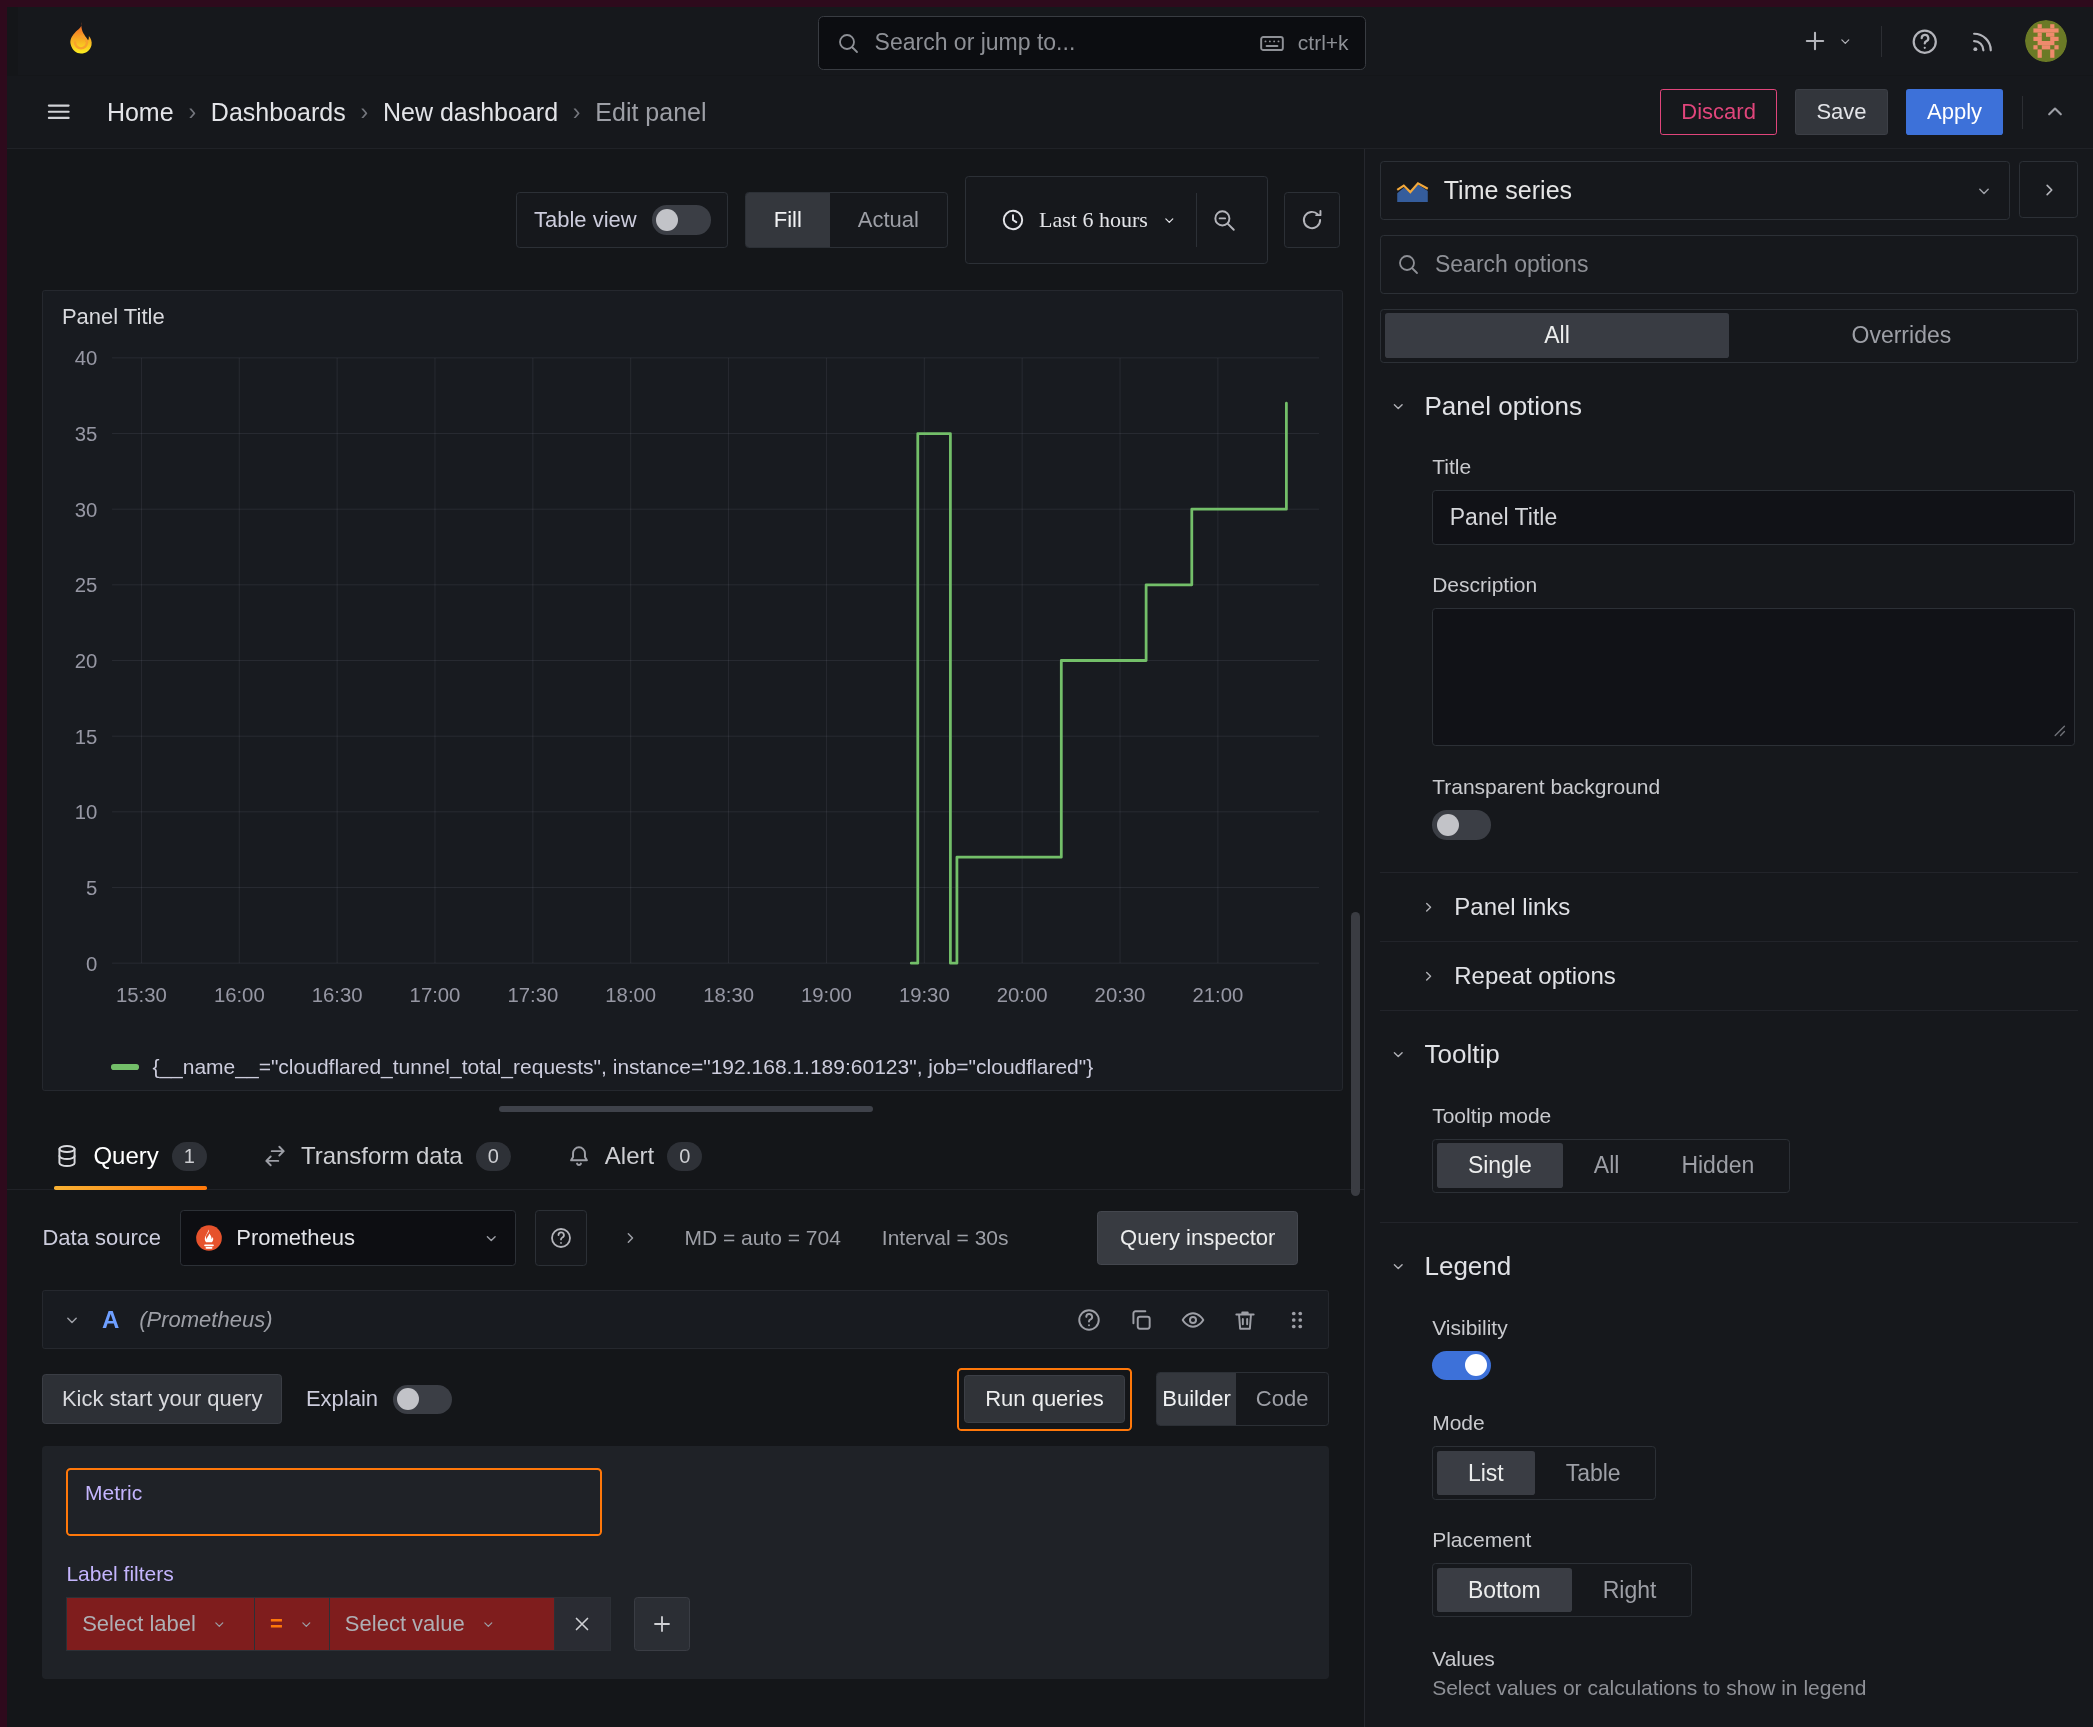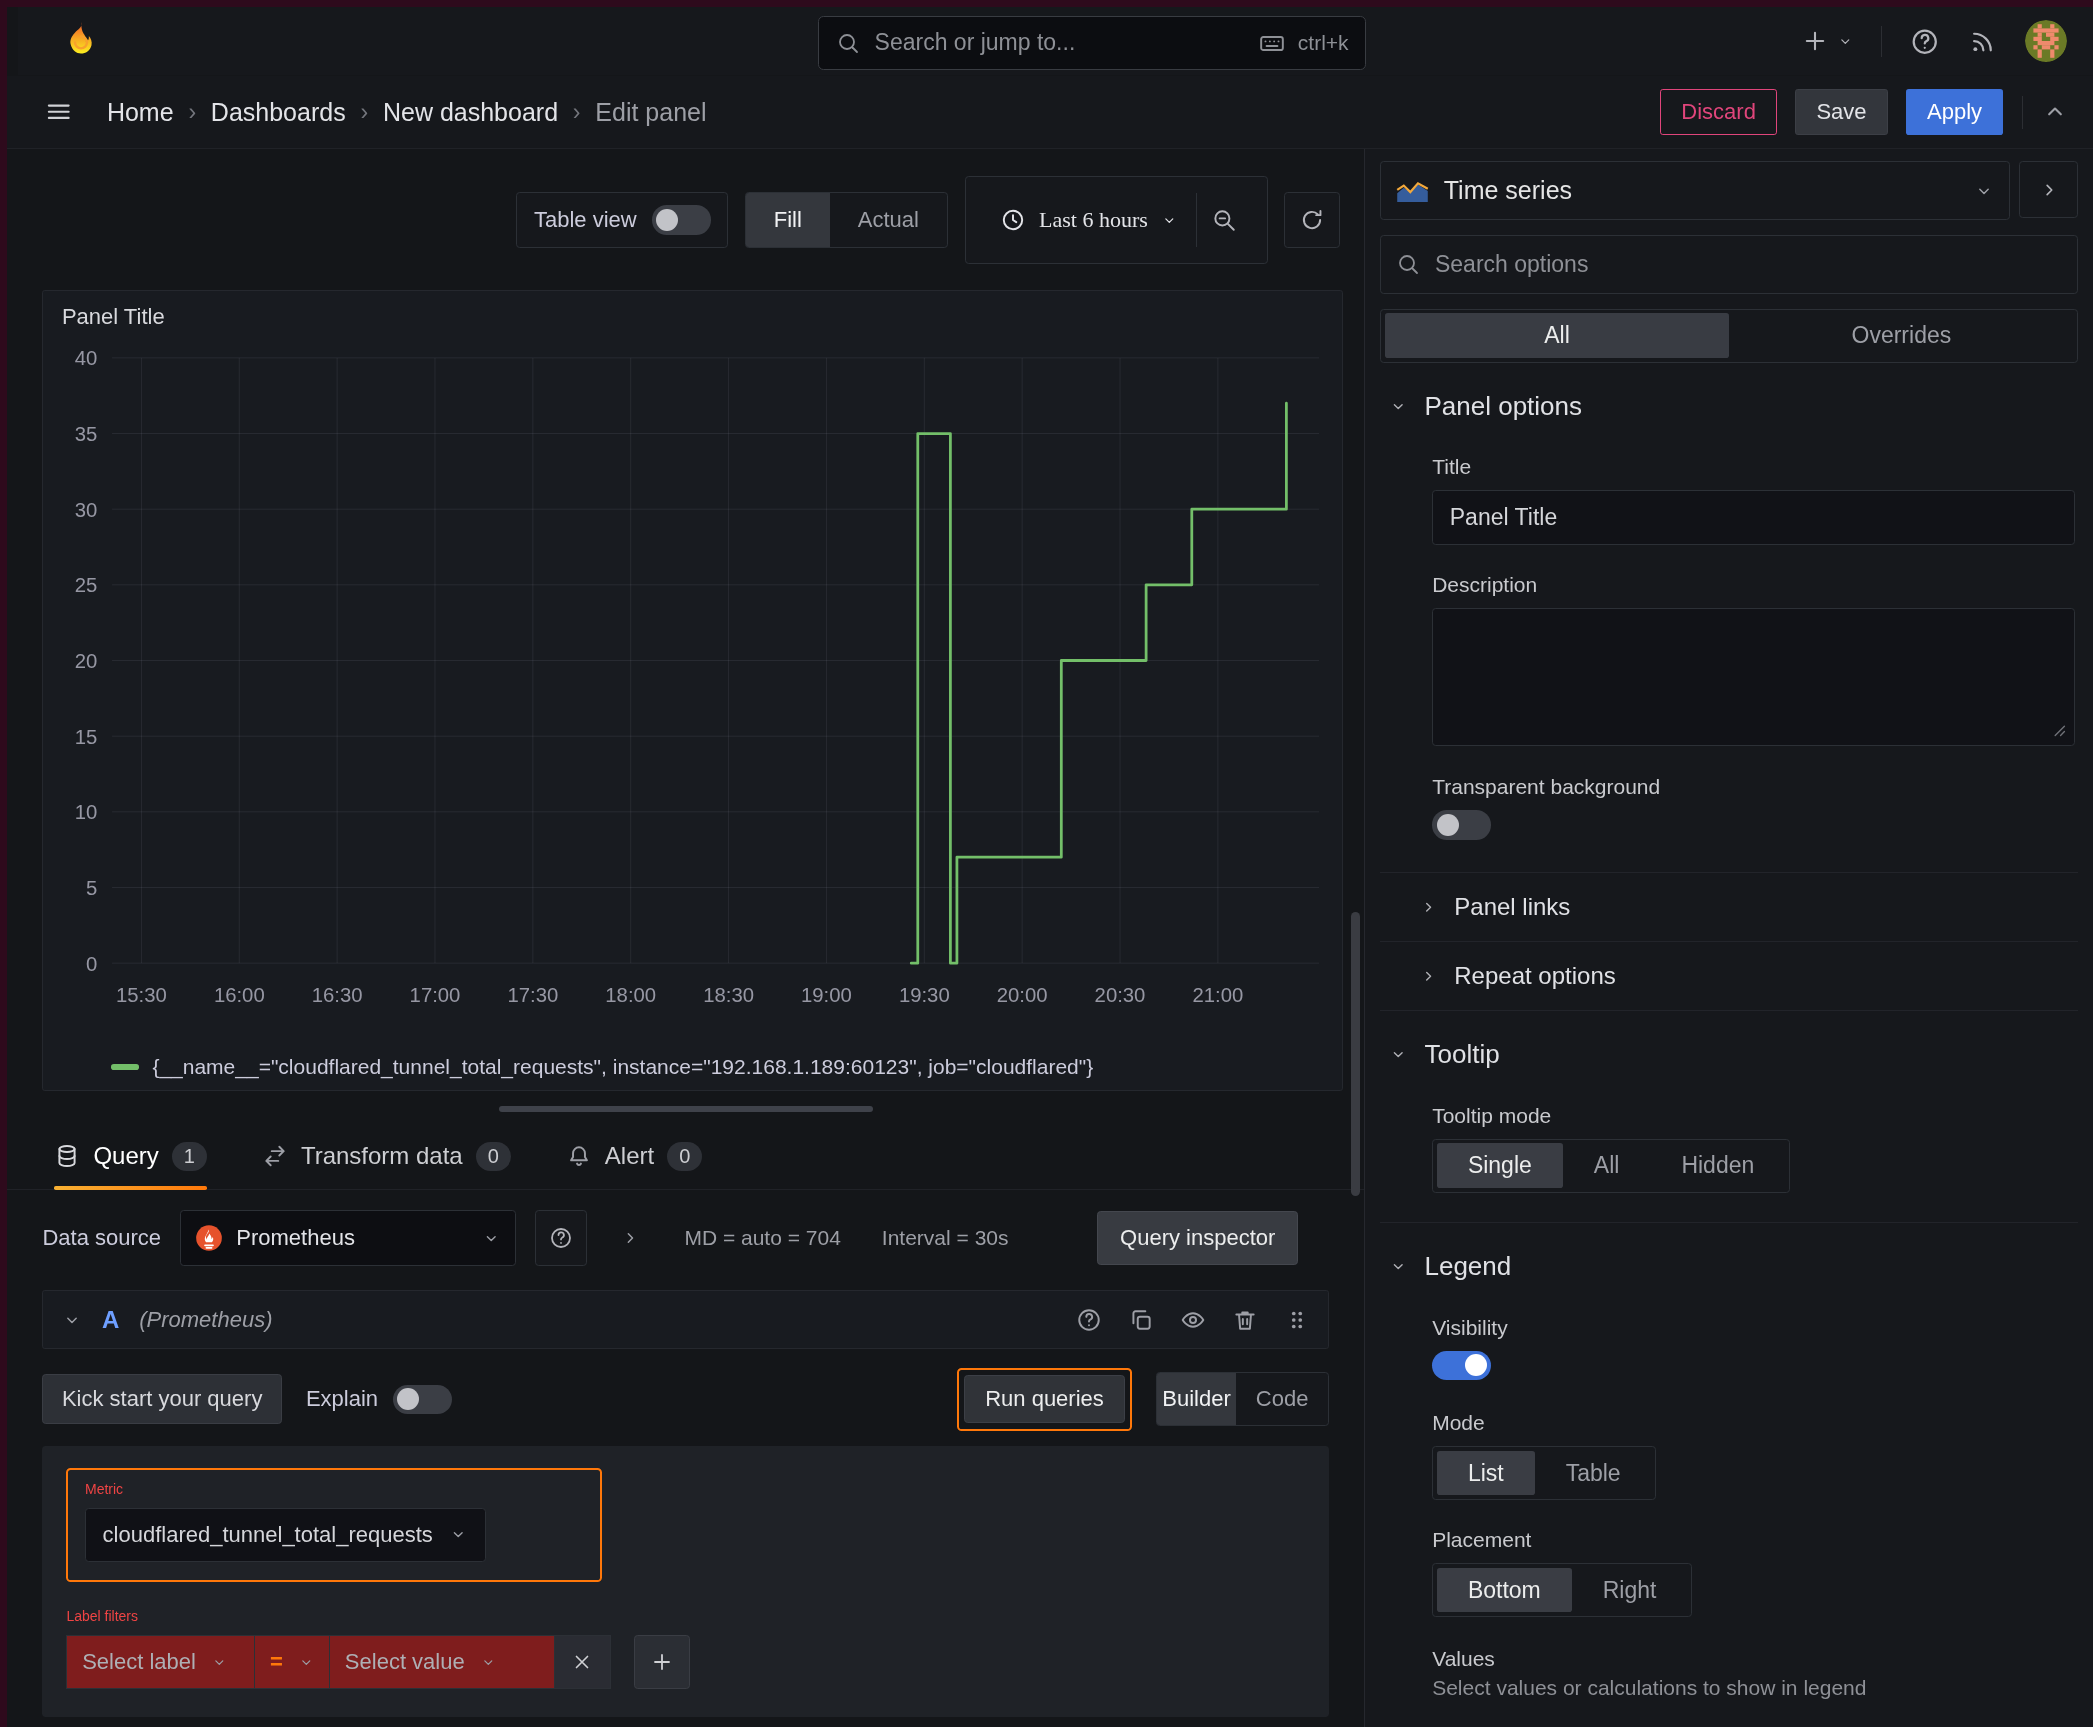"Metric" .flabel { color: #ef4444 -> #c4b5fd; font-size: 14px -> 21px }
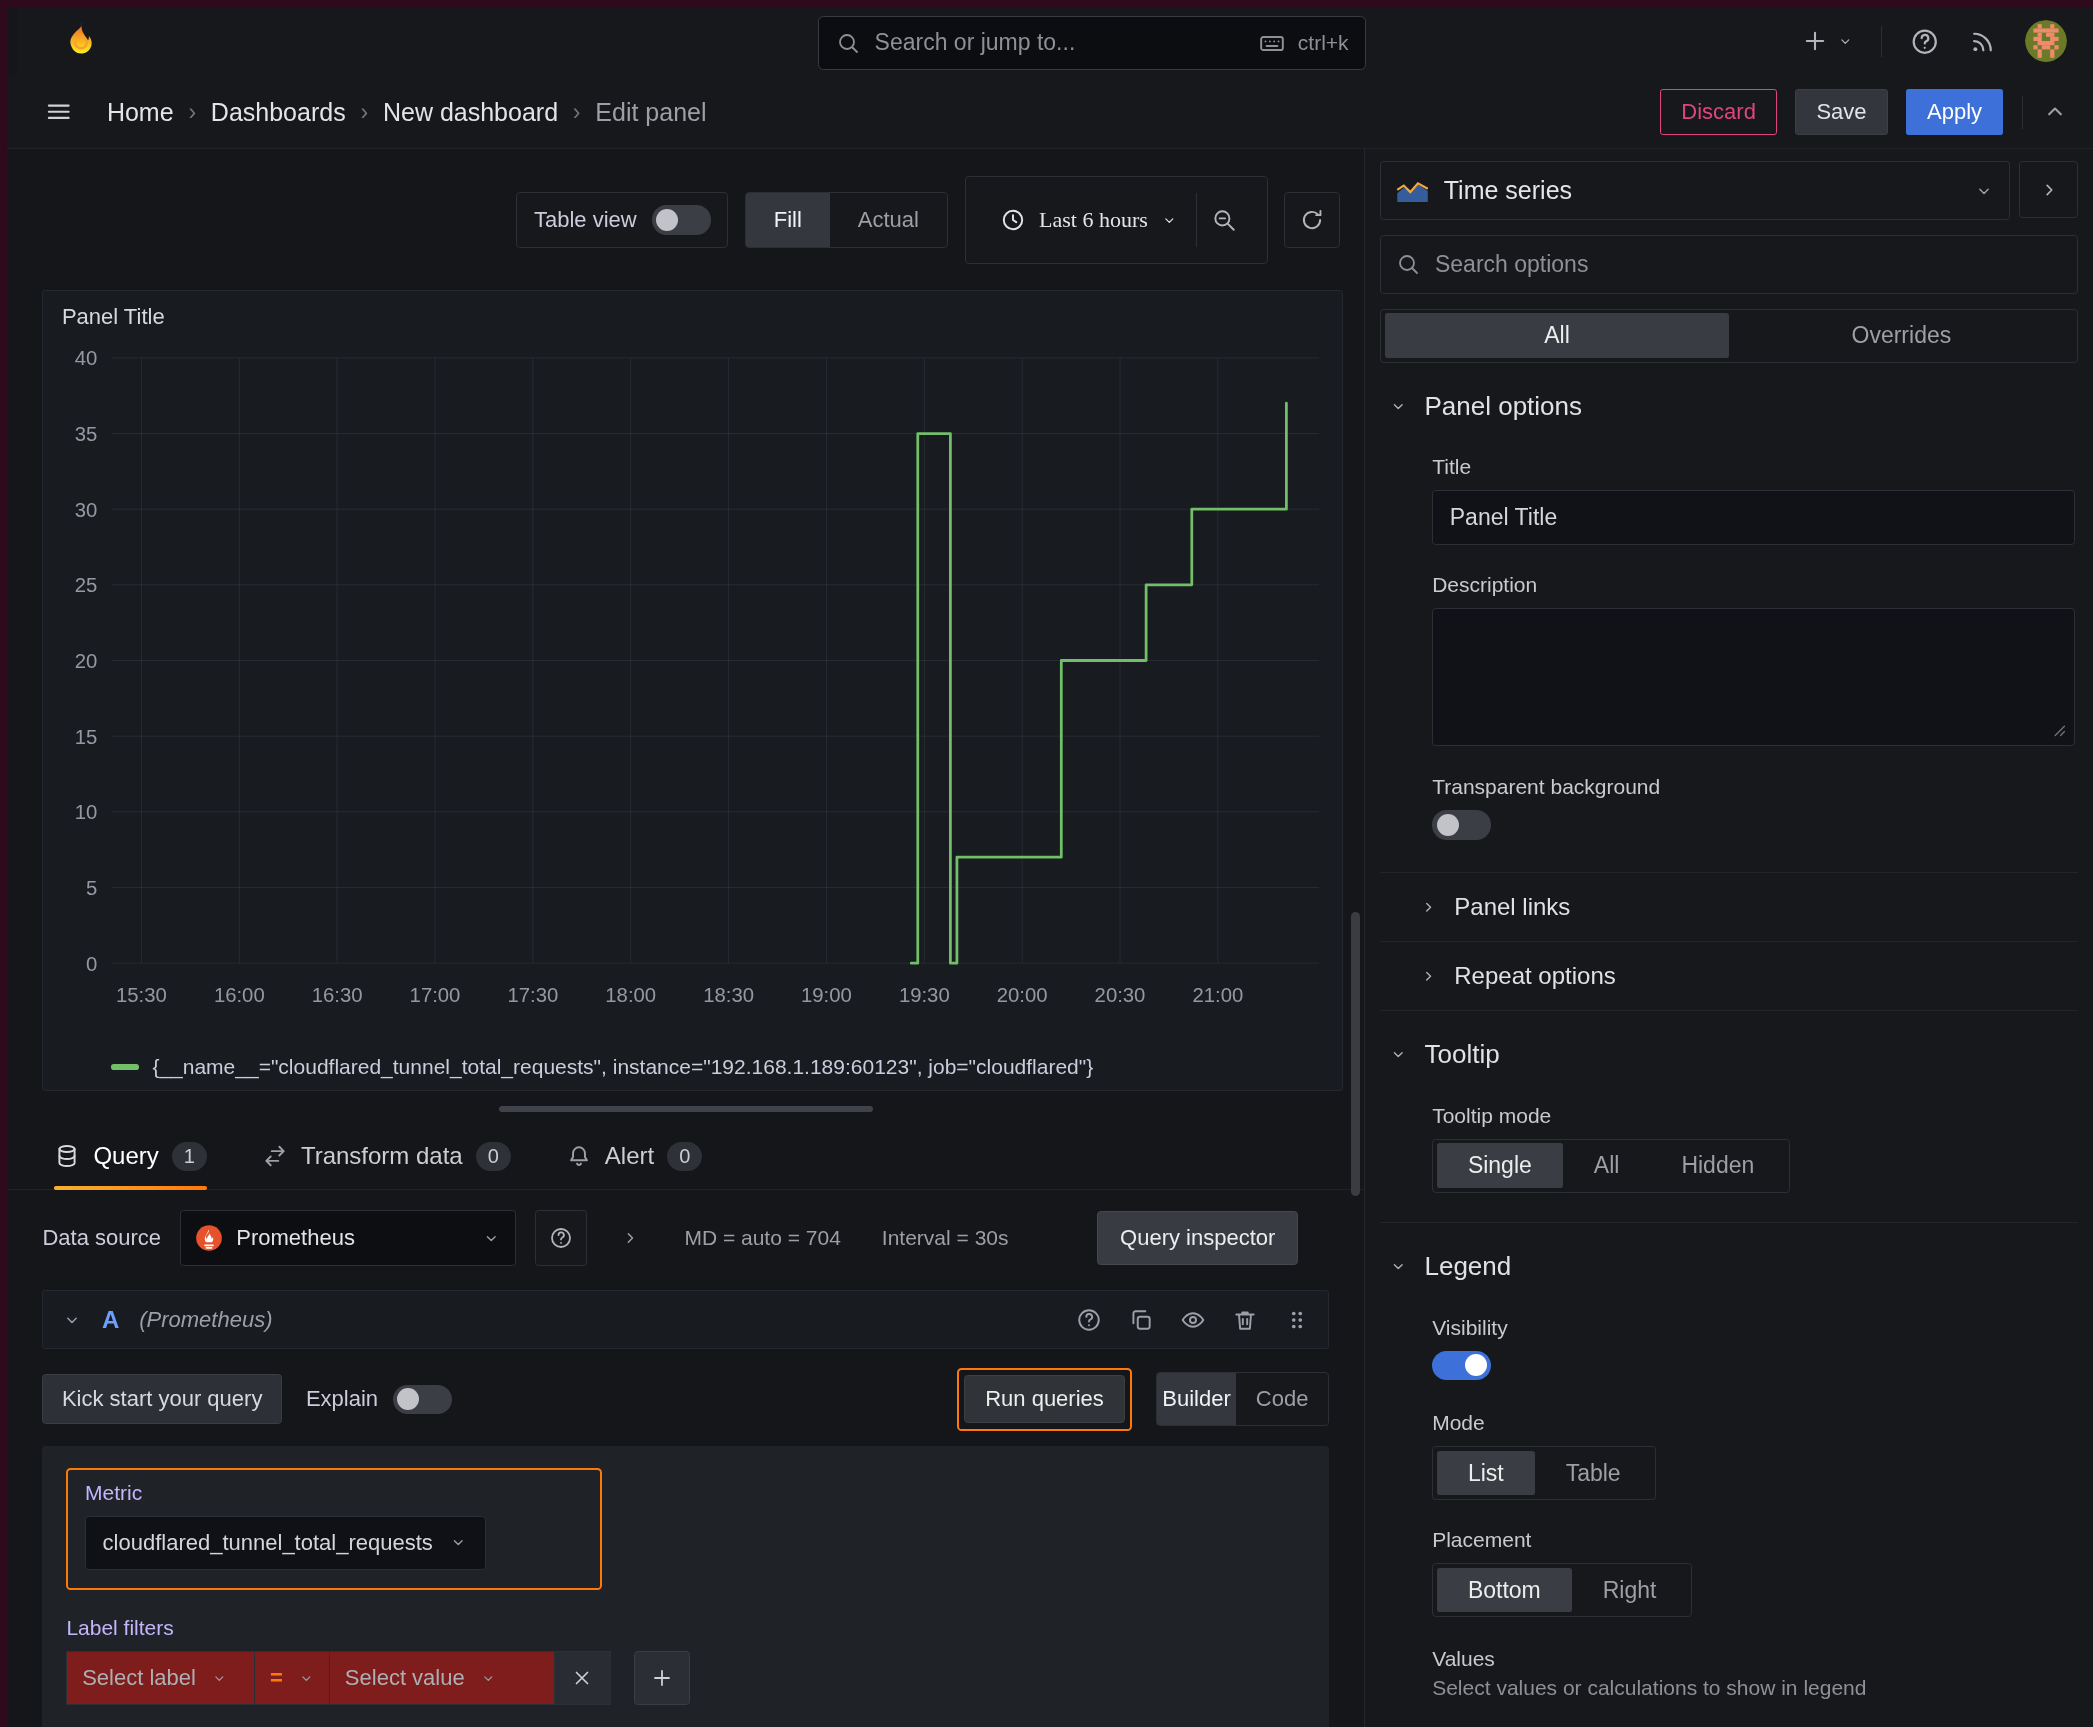"cloudflared_tunnel_total_requests" div.mselect { html: <div> <span>cloudflared_tunnel_total_requests</span> <svg> <path></path> </svg> </div> -> none }
